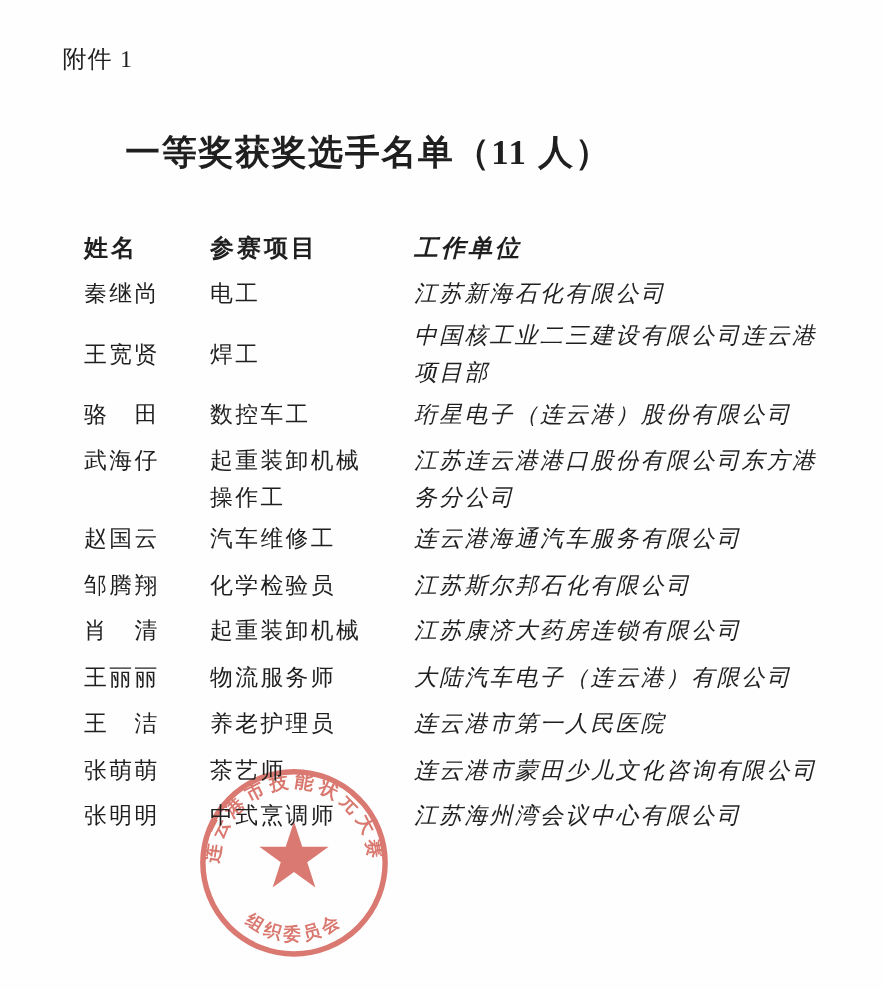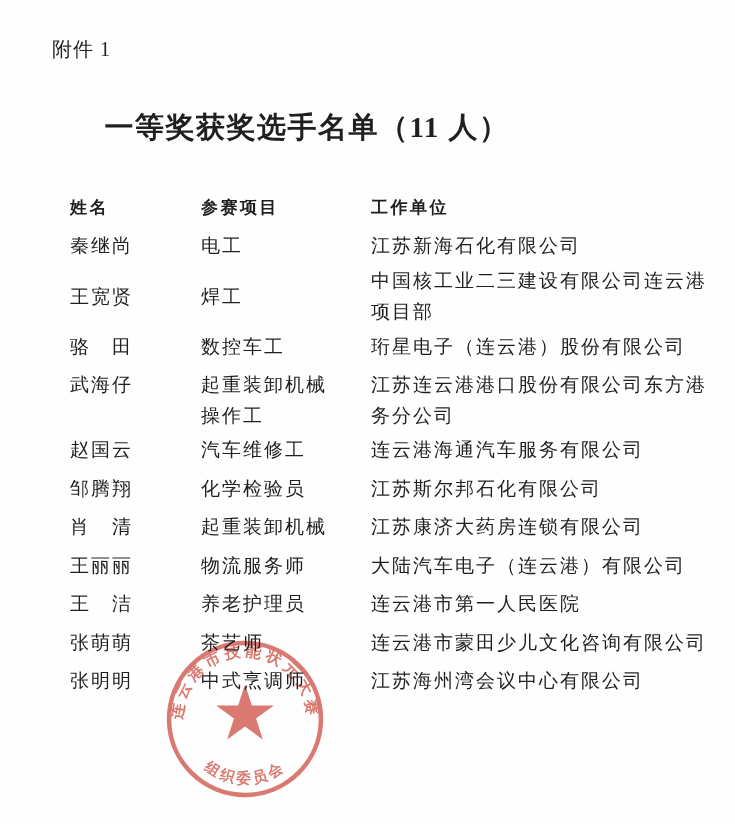"姓名" .row.header .cell { font-size: 17px -> 20px }
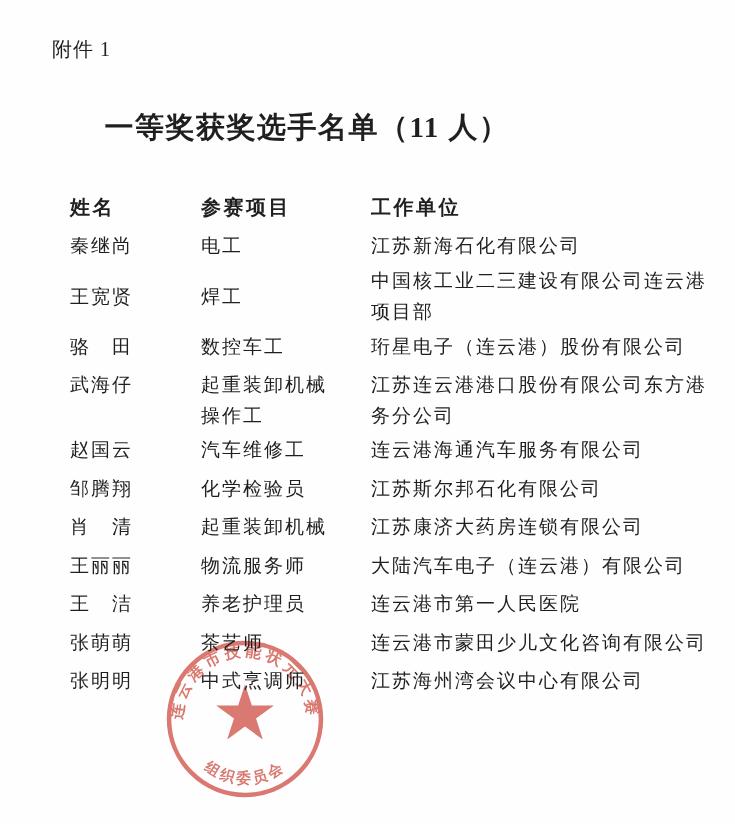"参赛项目" .cell.c-project { margin-left: 26px -> none }
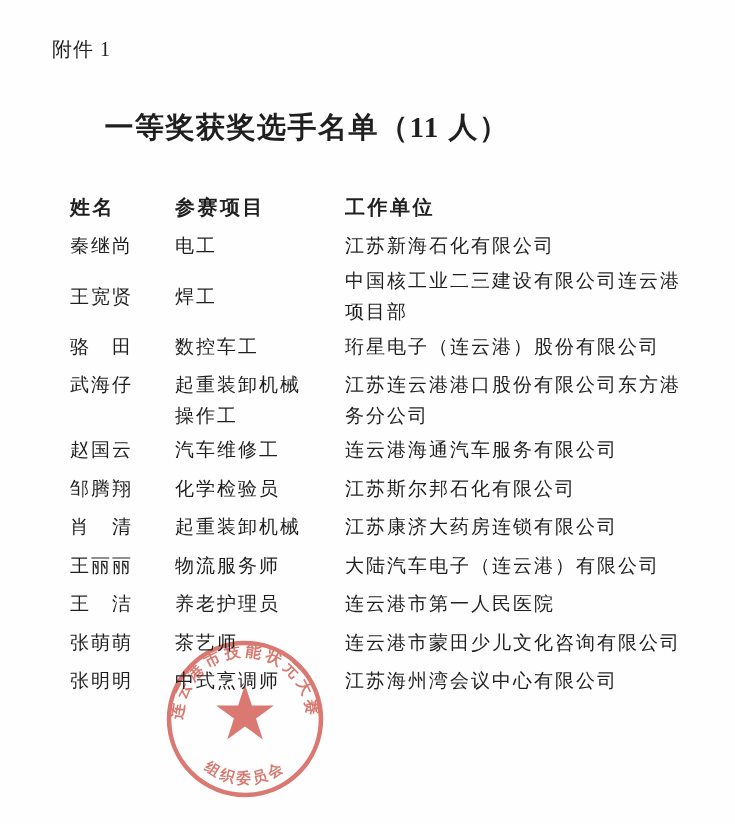"工作单位" .cell.c-unit { font-style: none -> italic }
